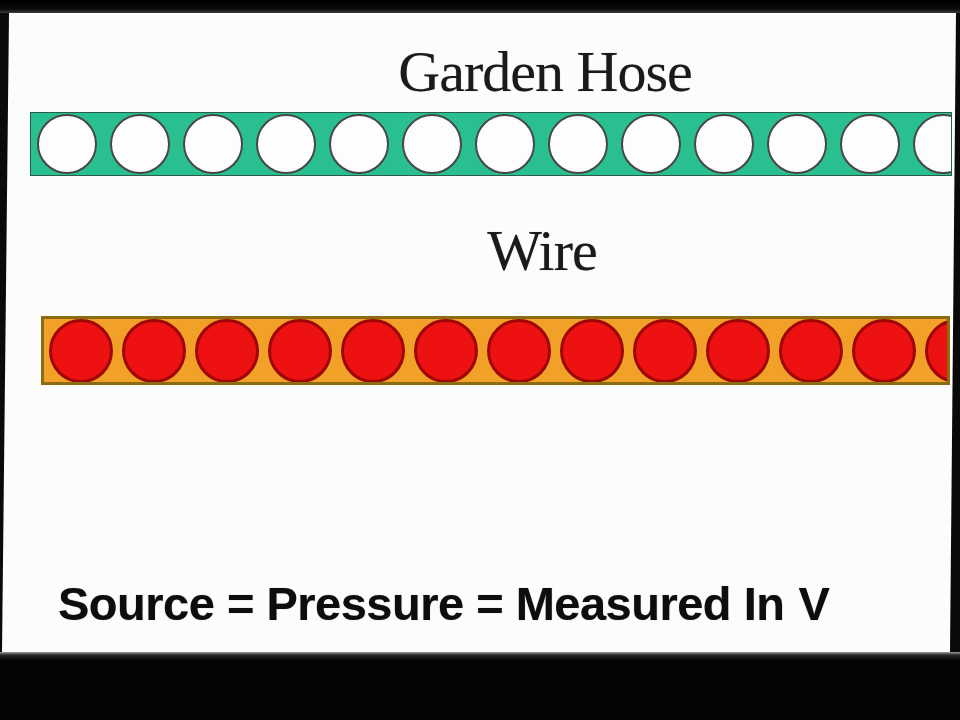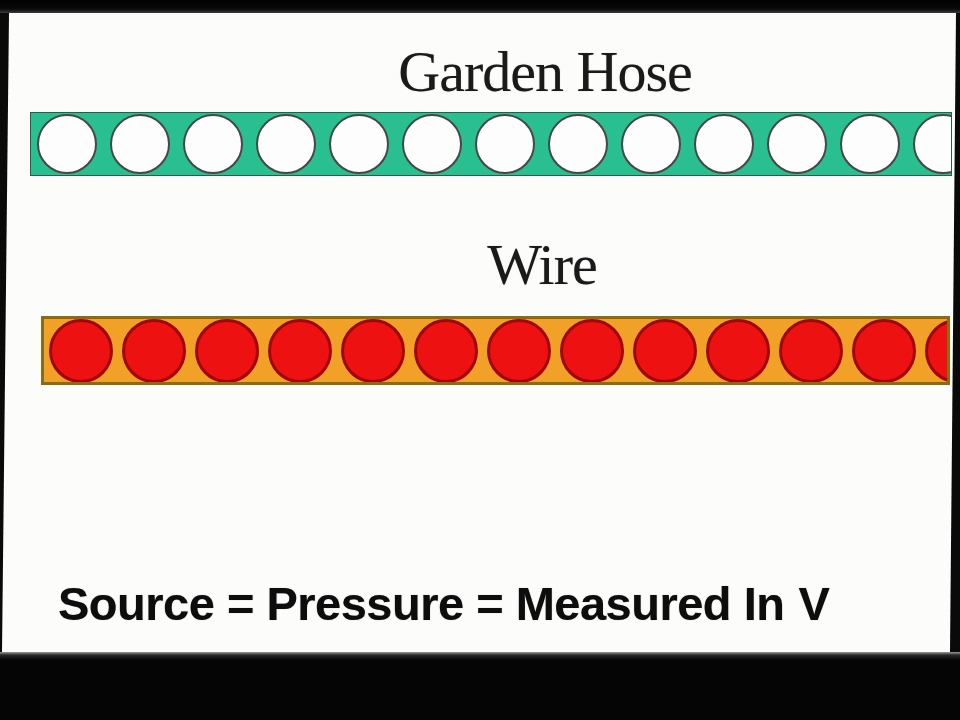"Wire" .wire-title { top: 223px -> 209px }
